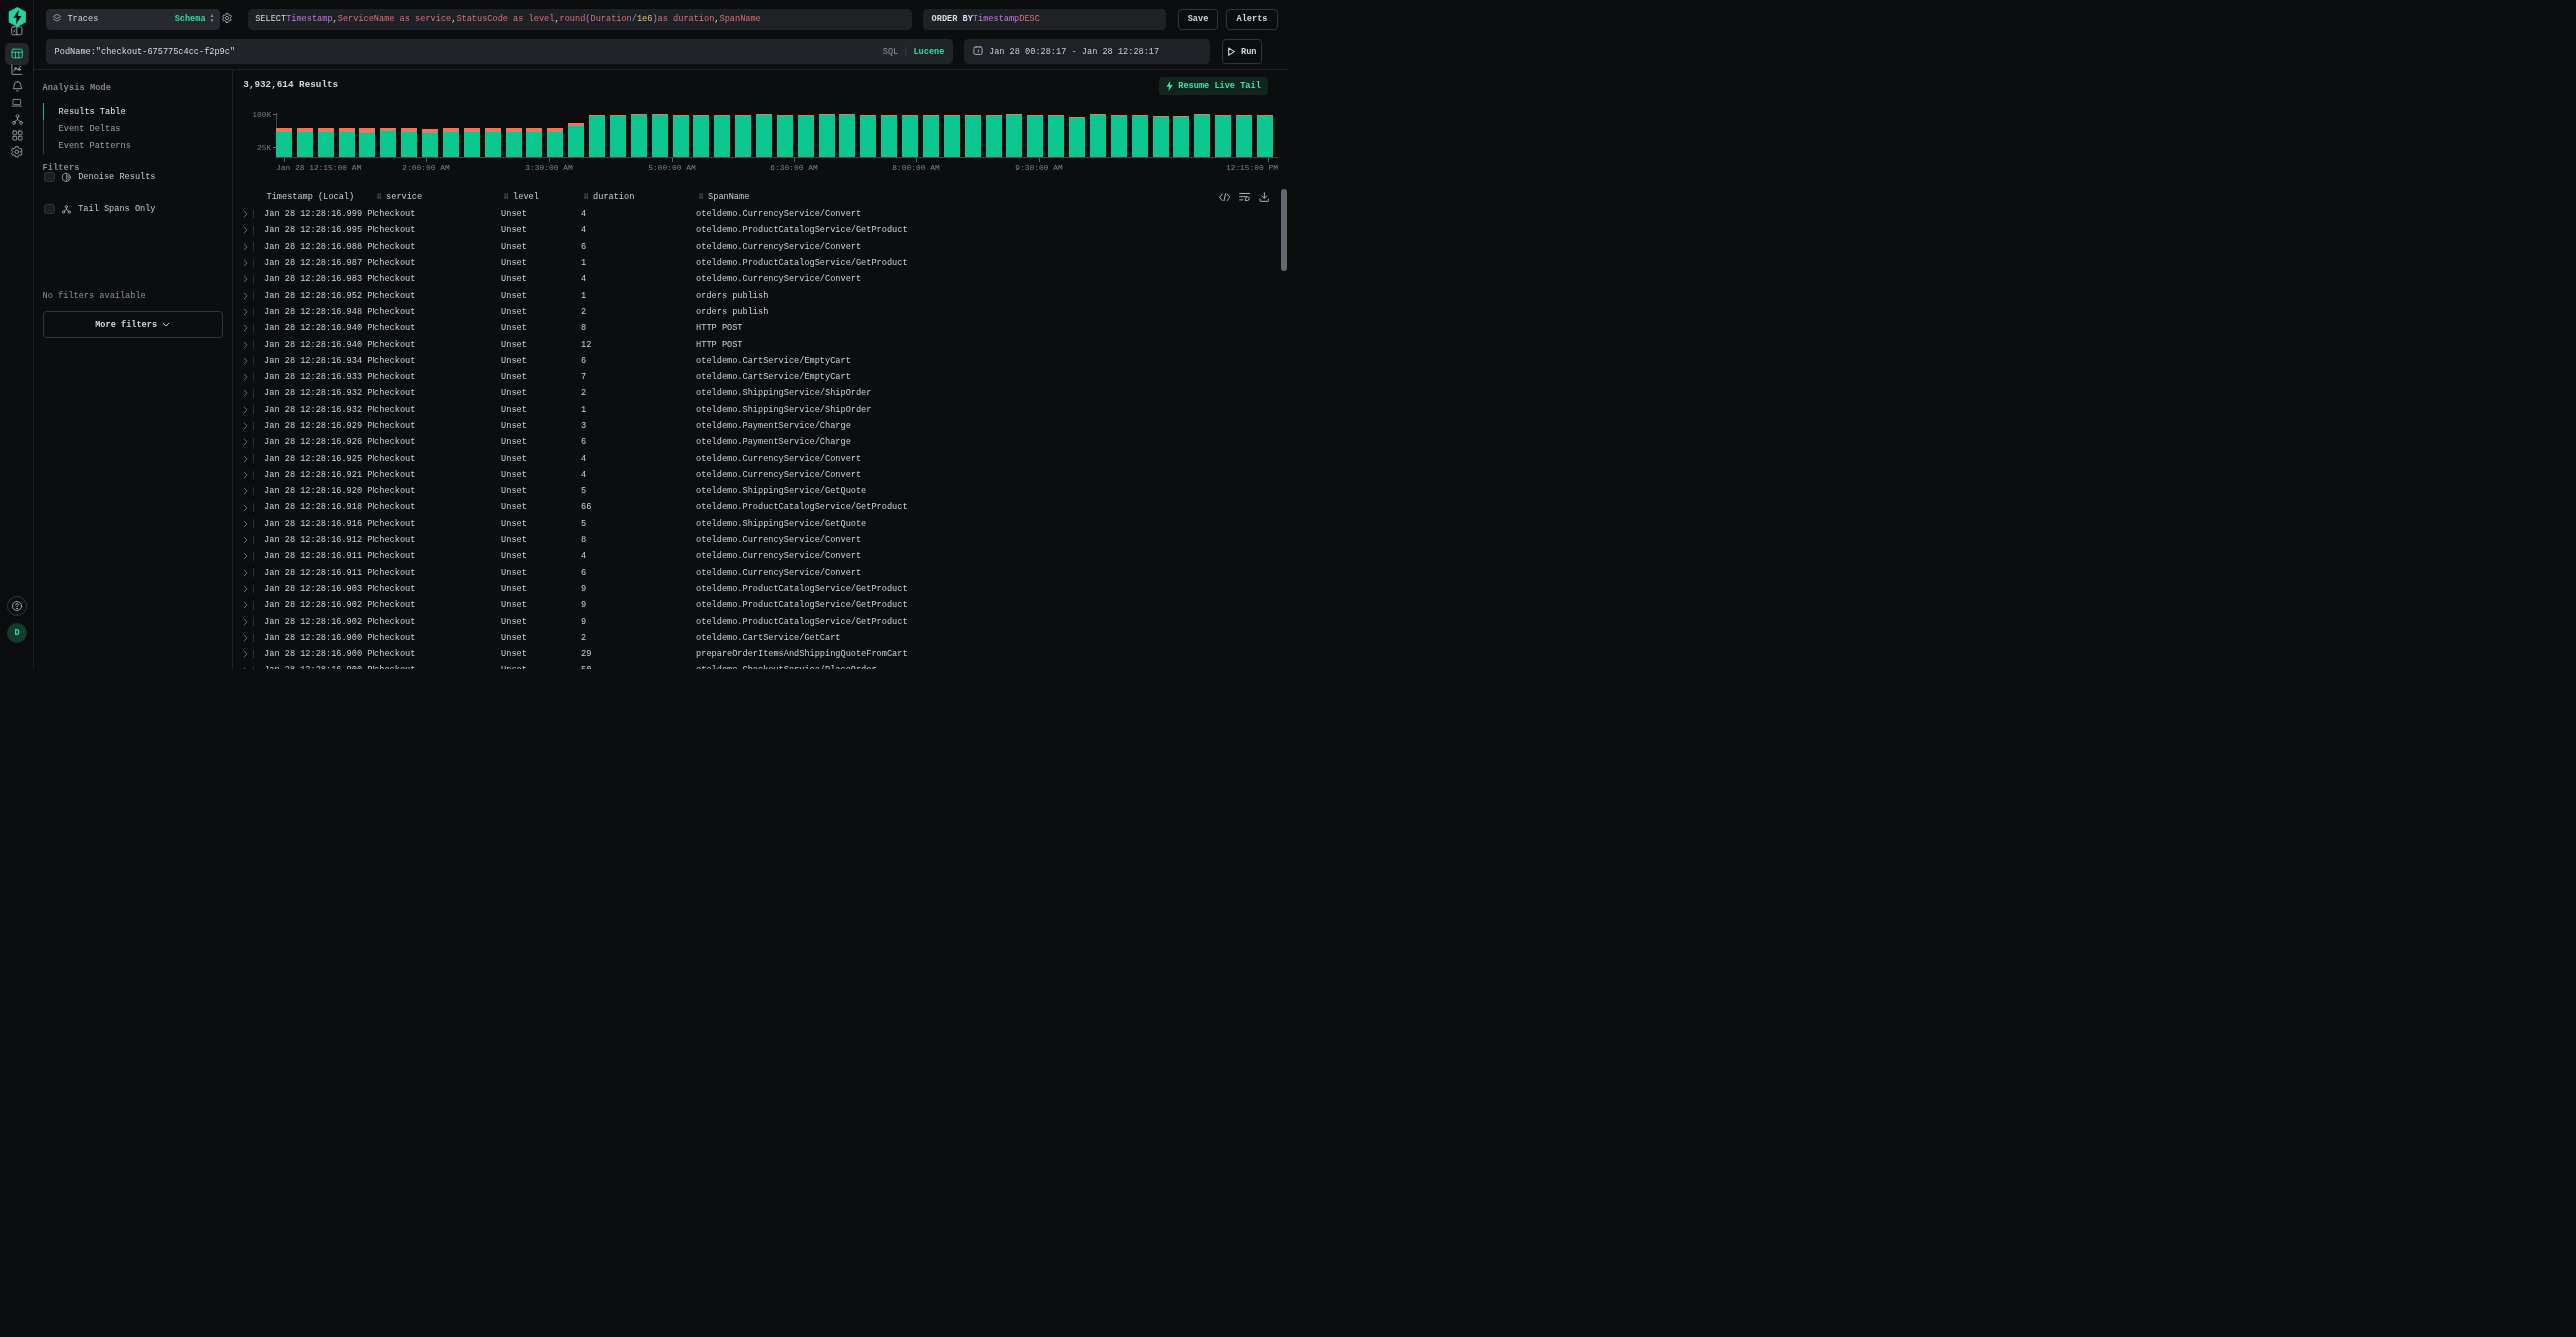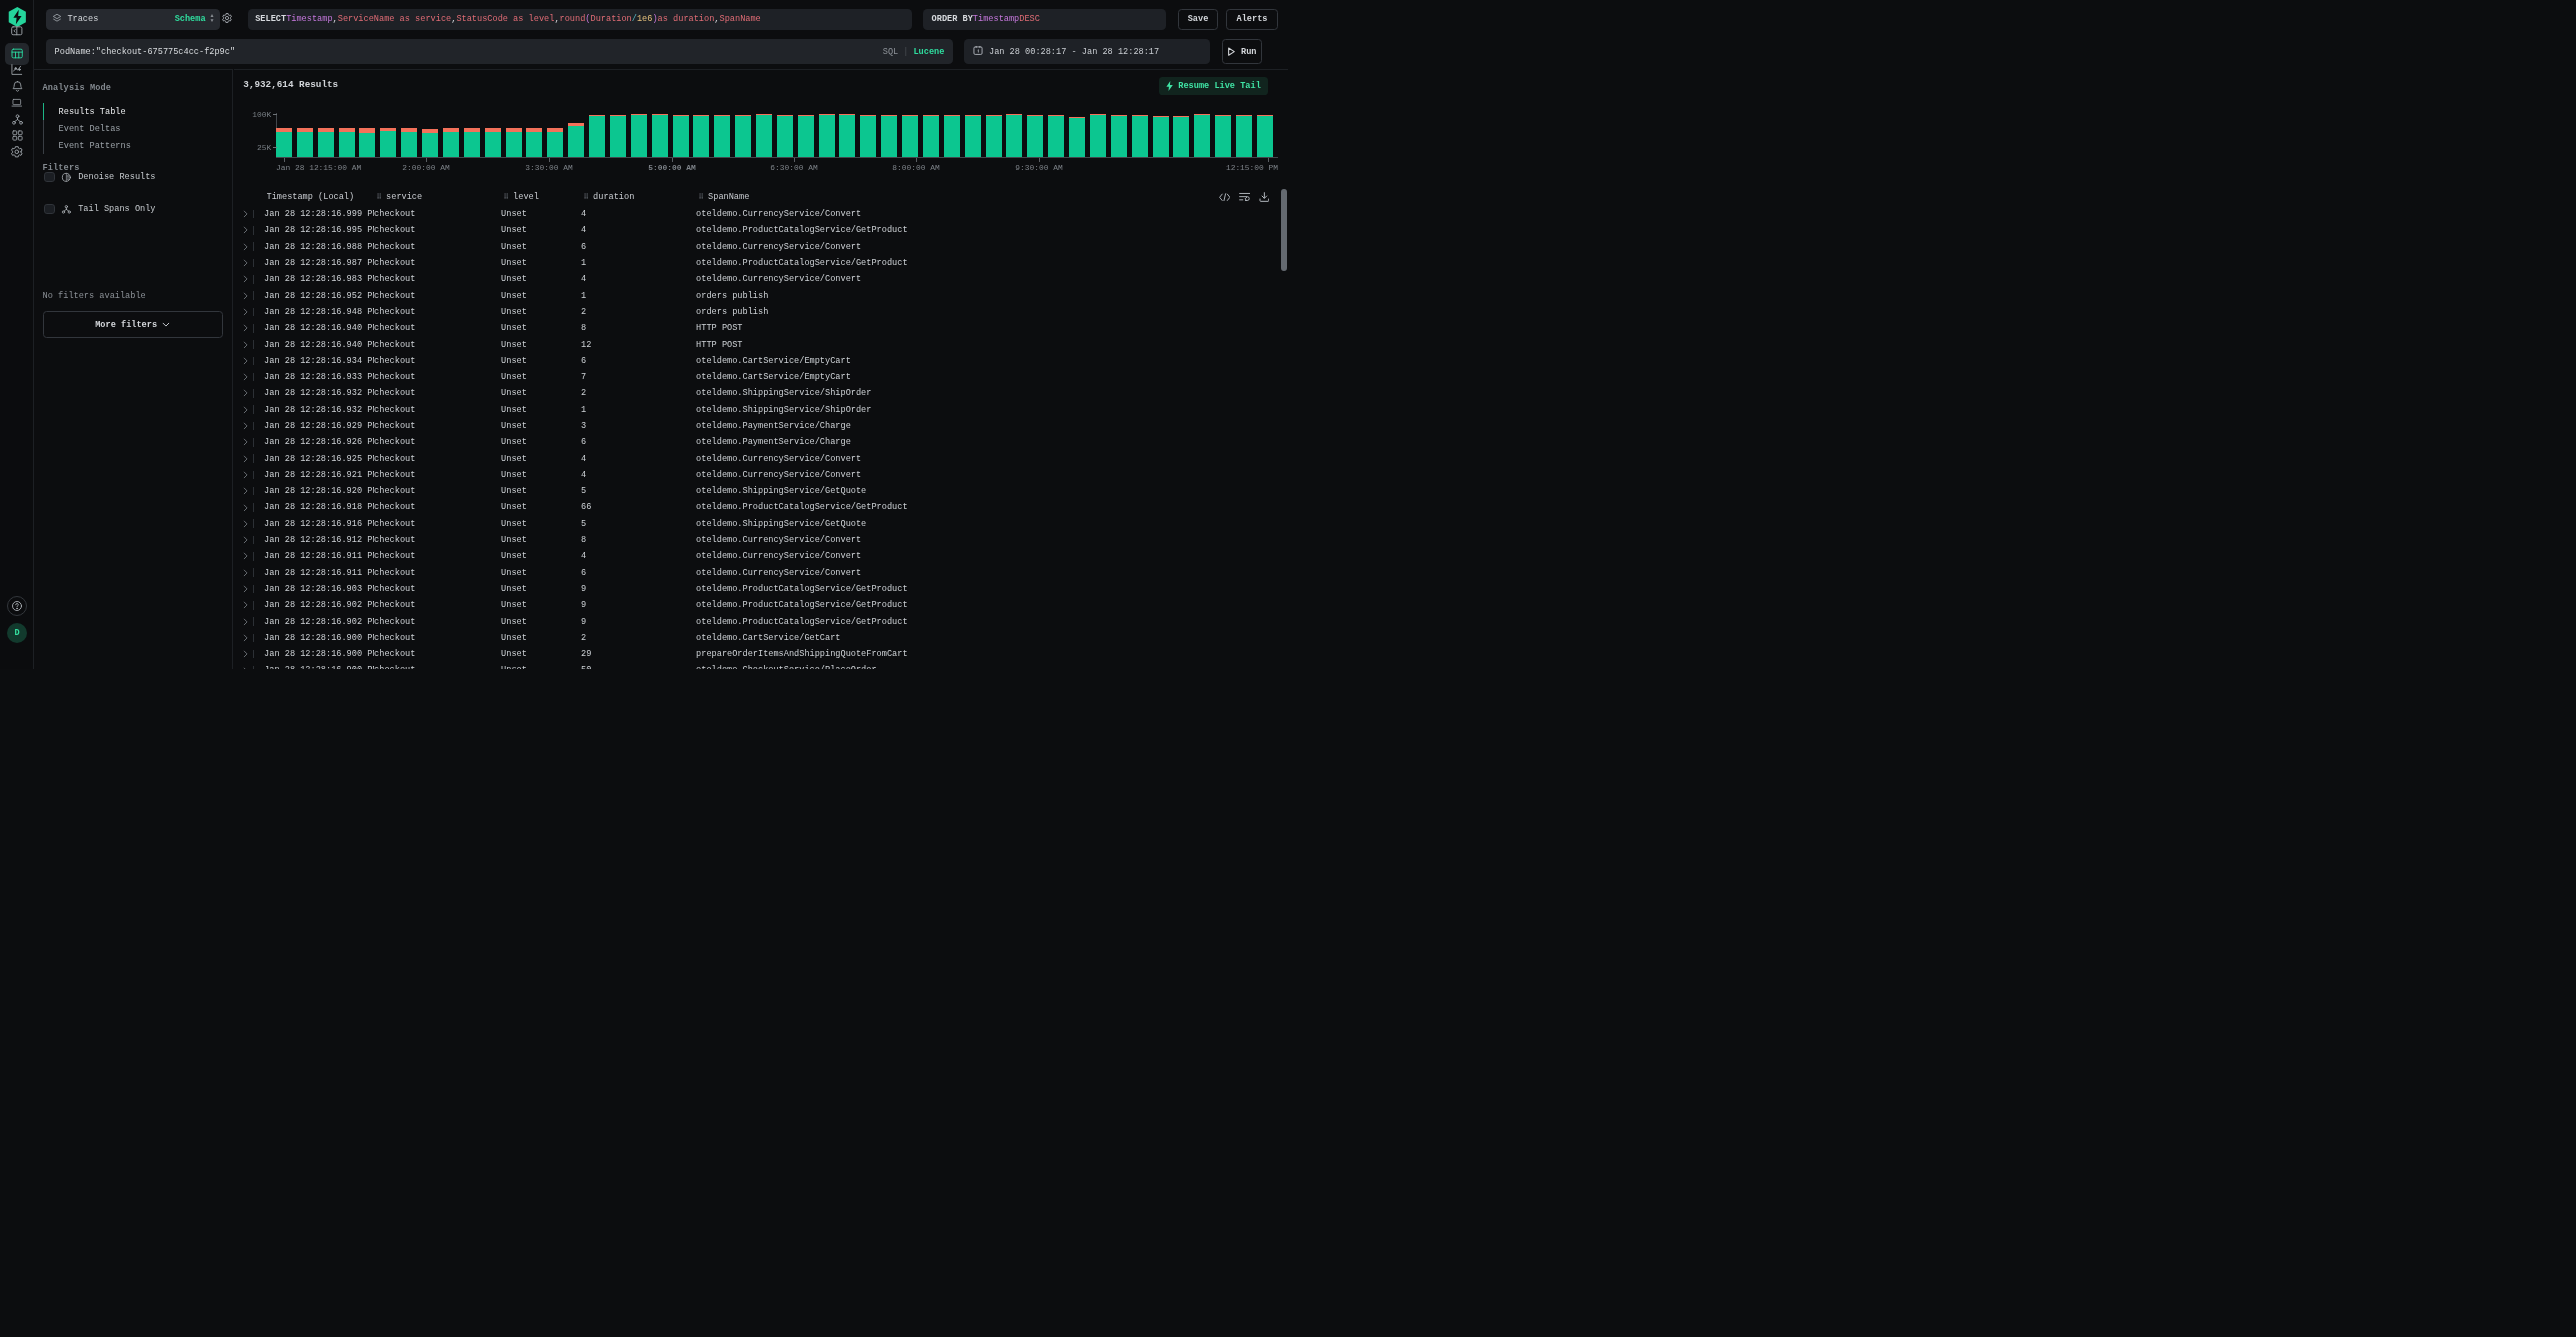"SELECT" span { font-weight: bold -> normal }
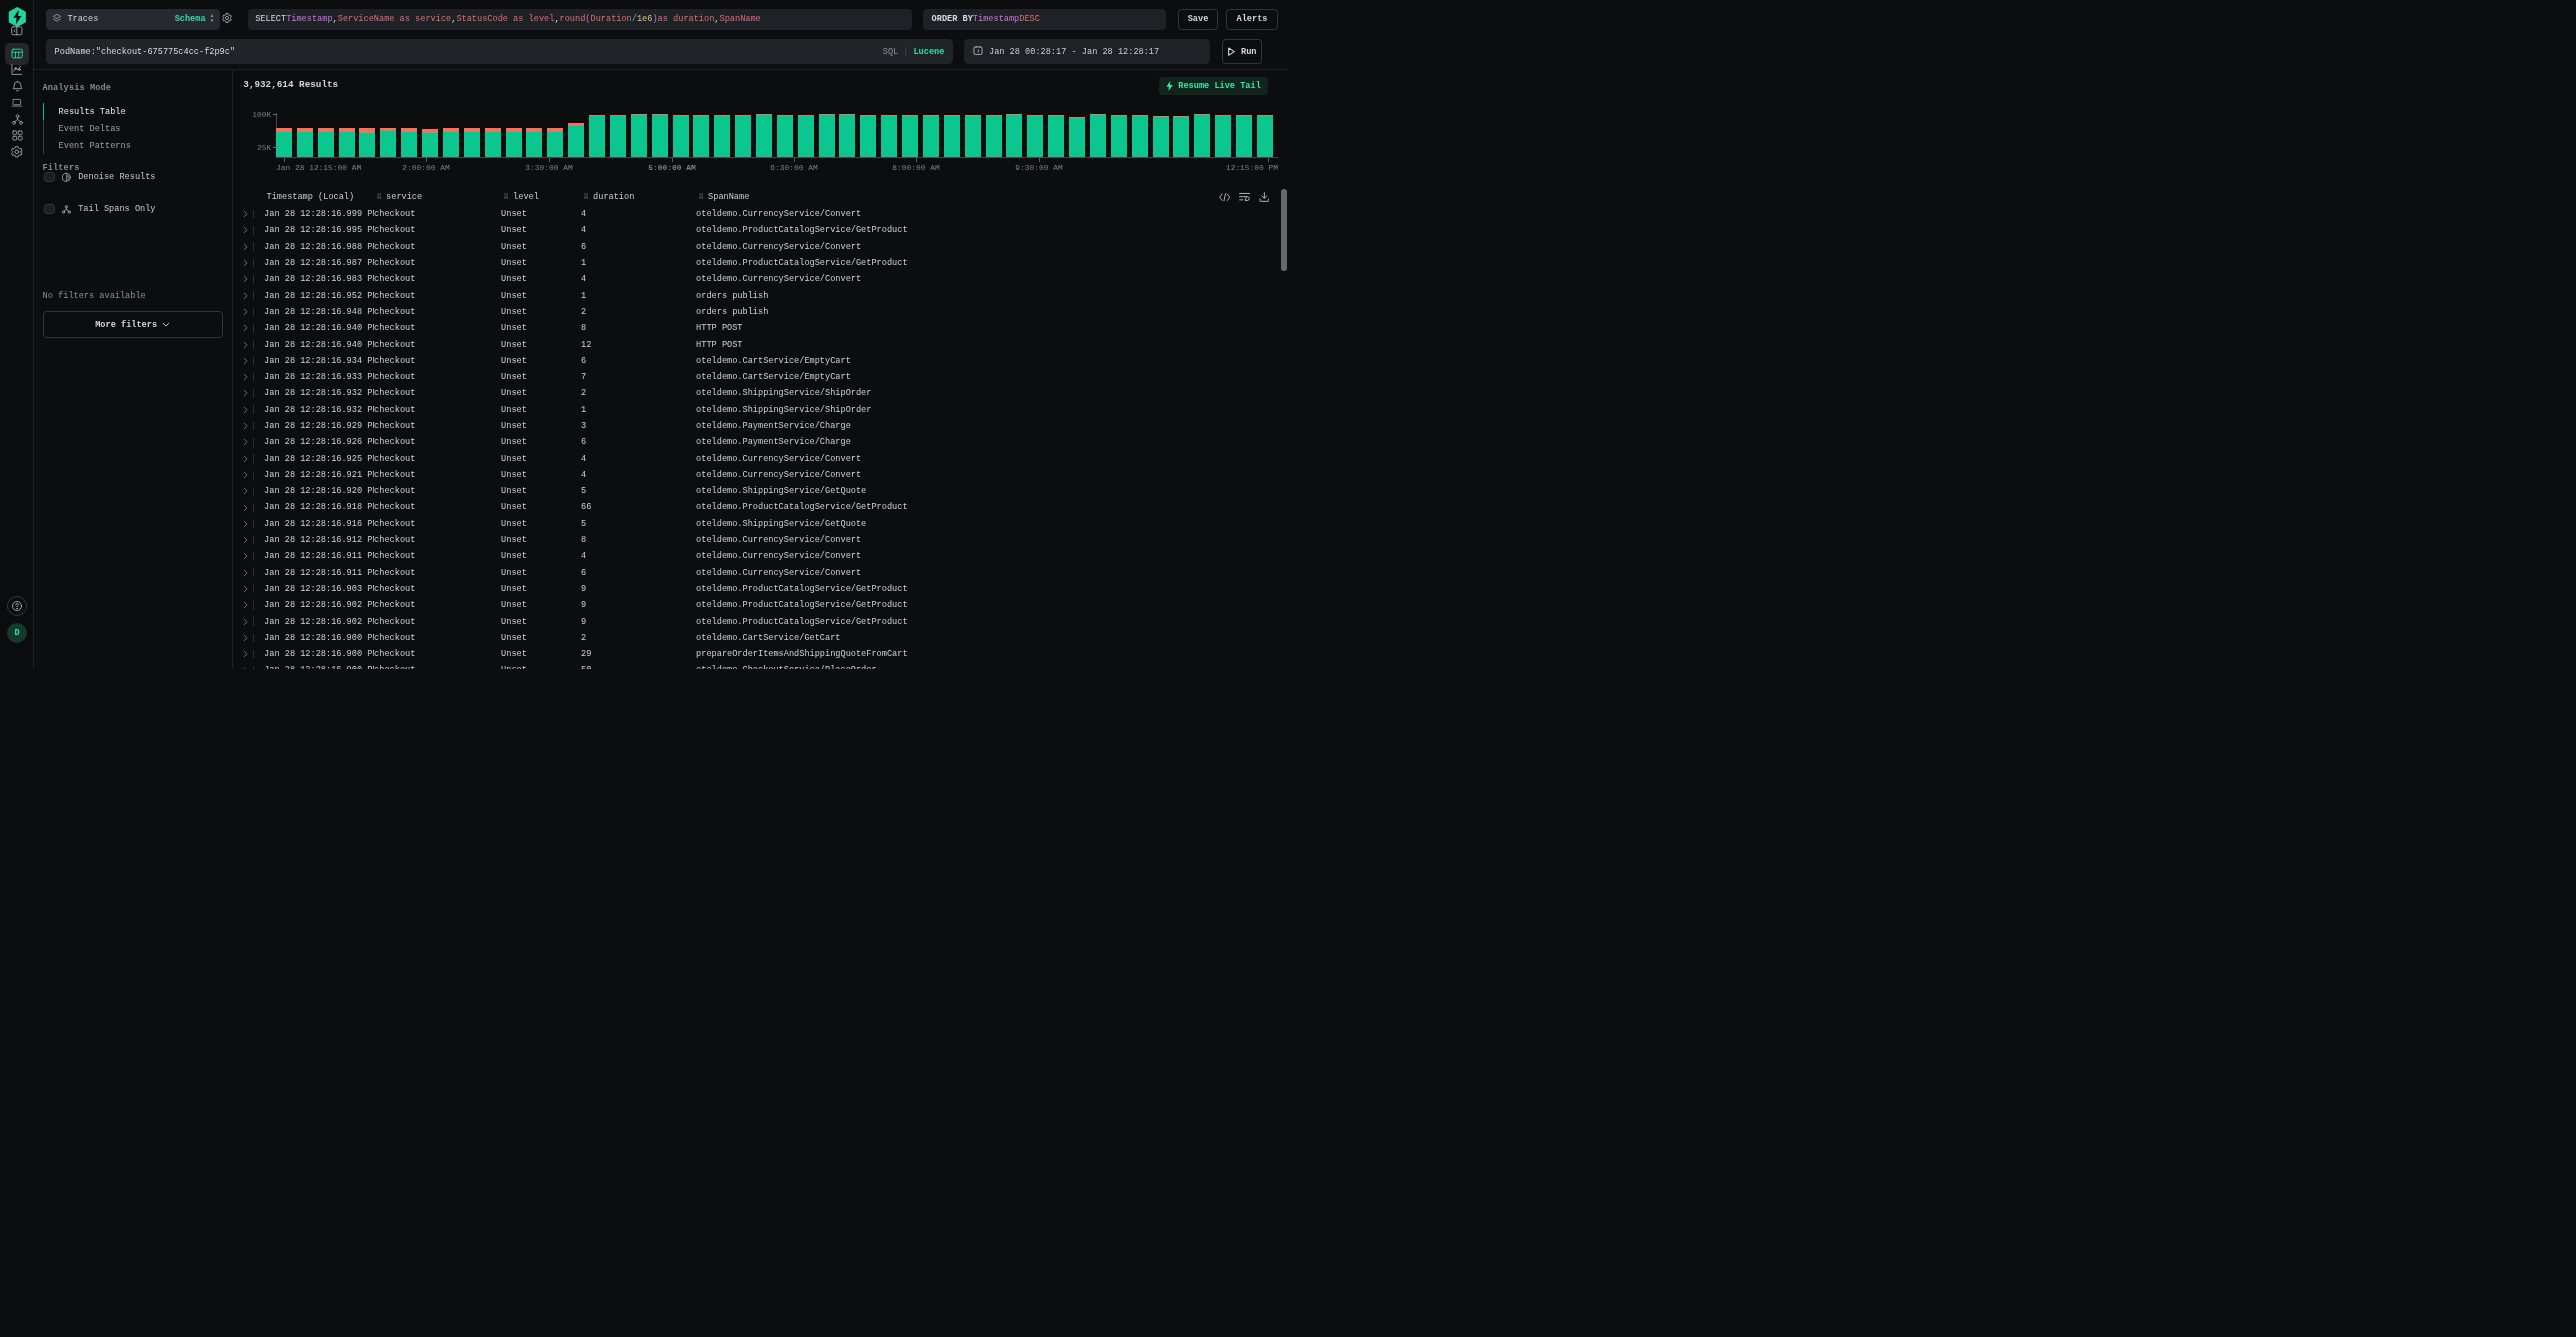"5:00:00 AM" div.xlabel { font-weight: bold -> none }
